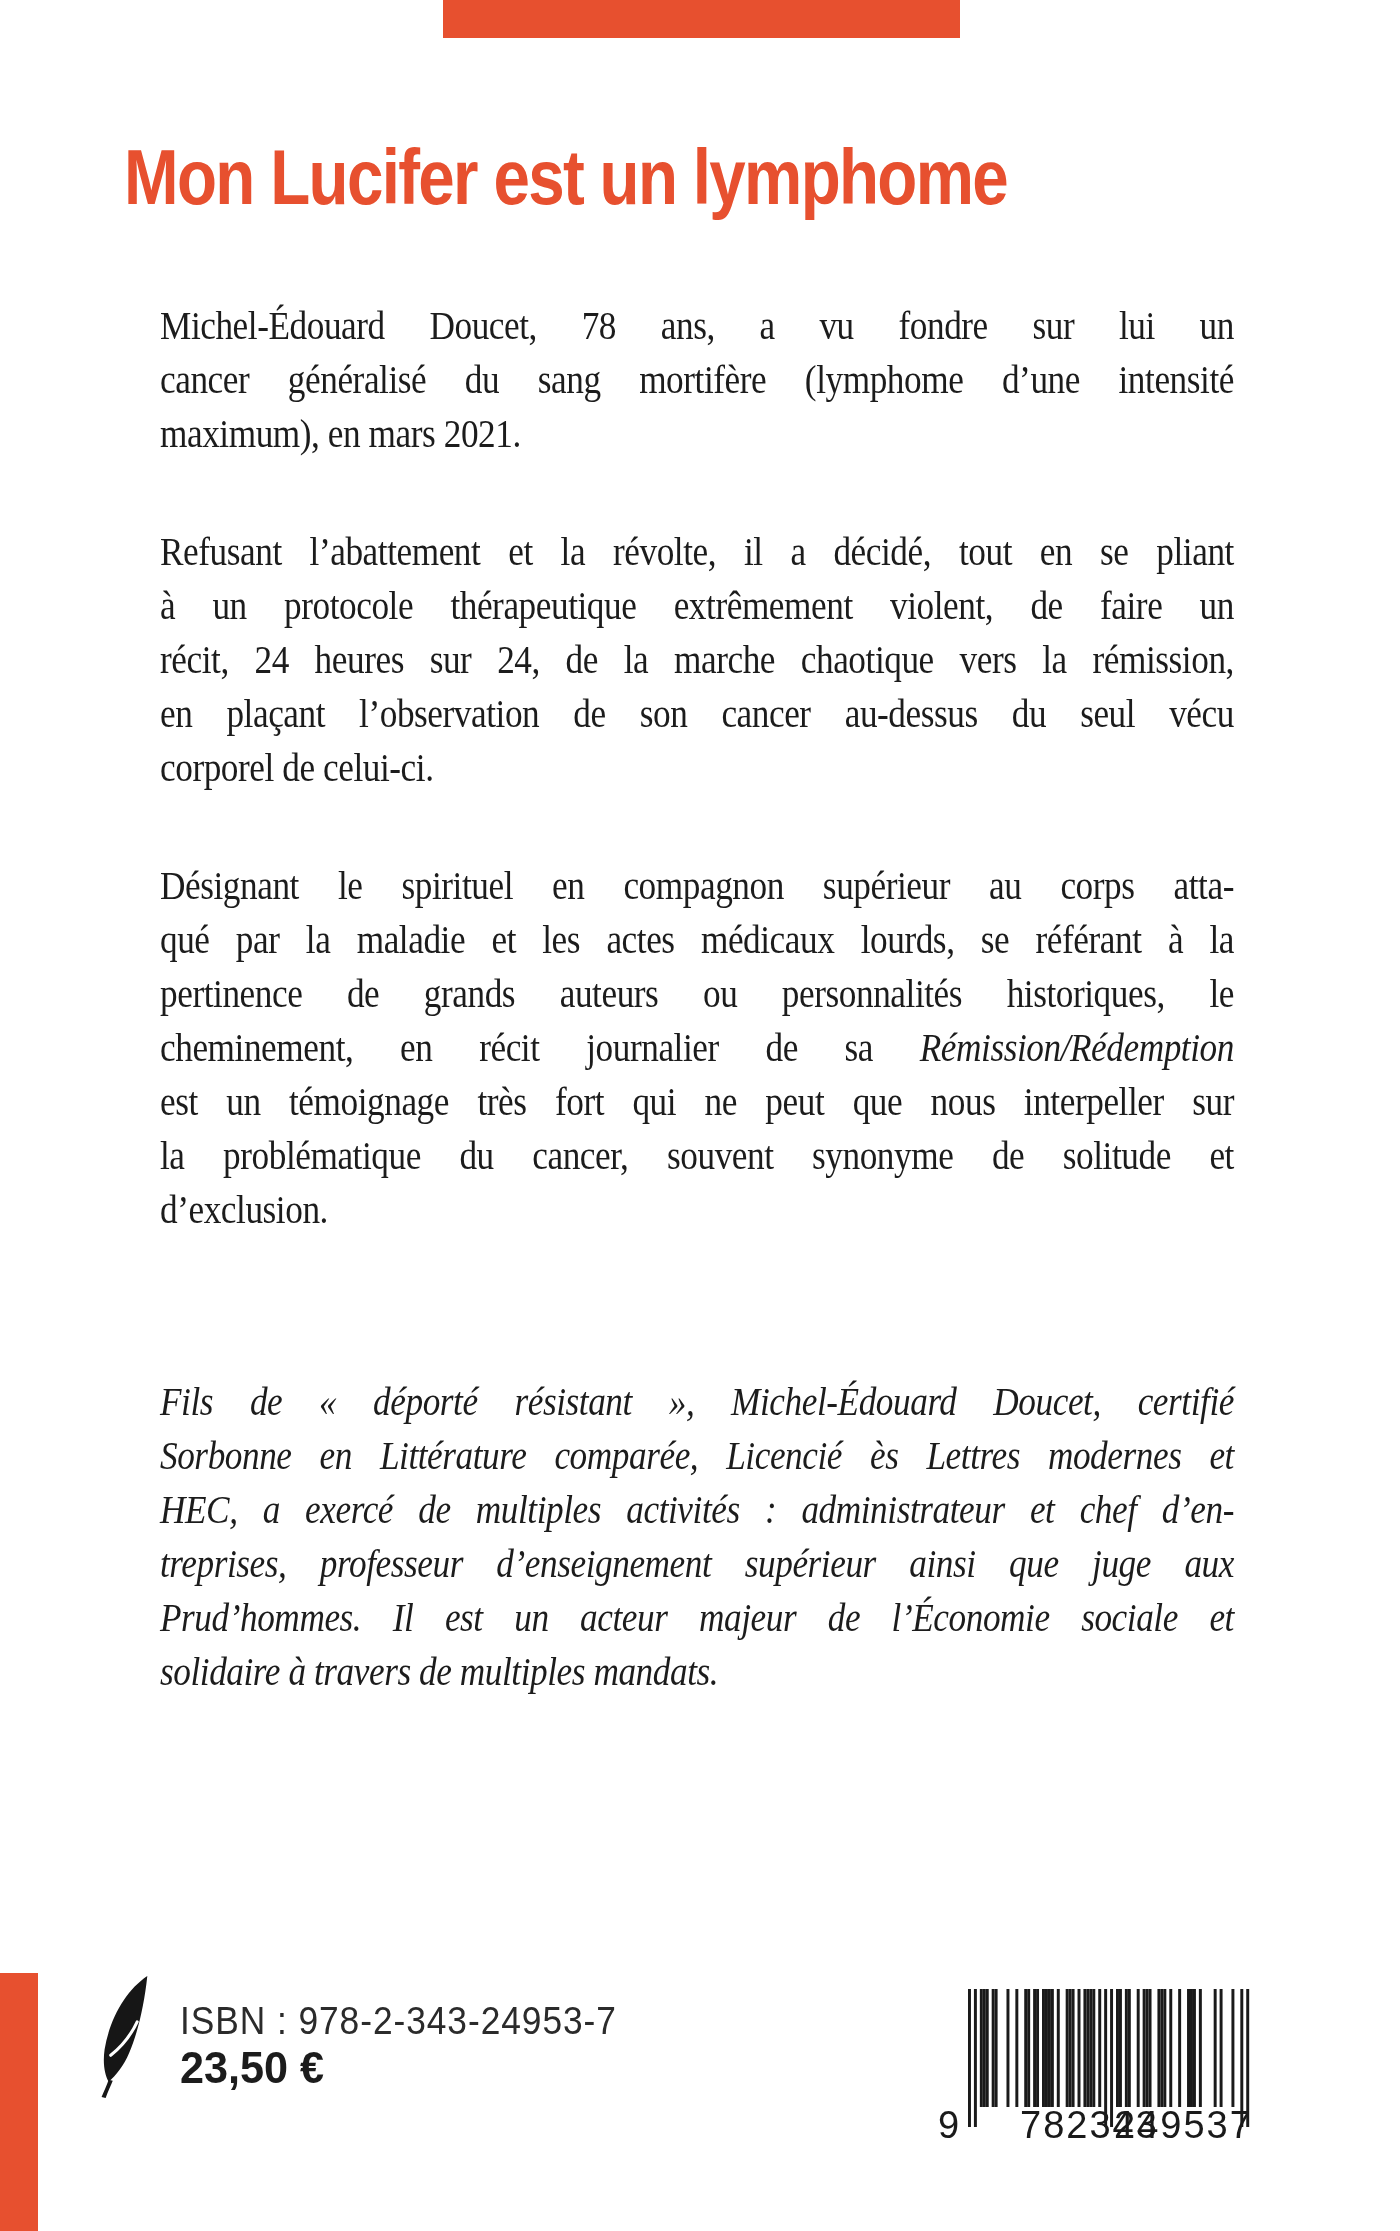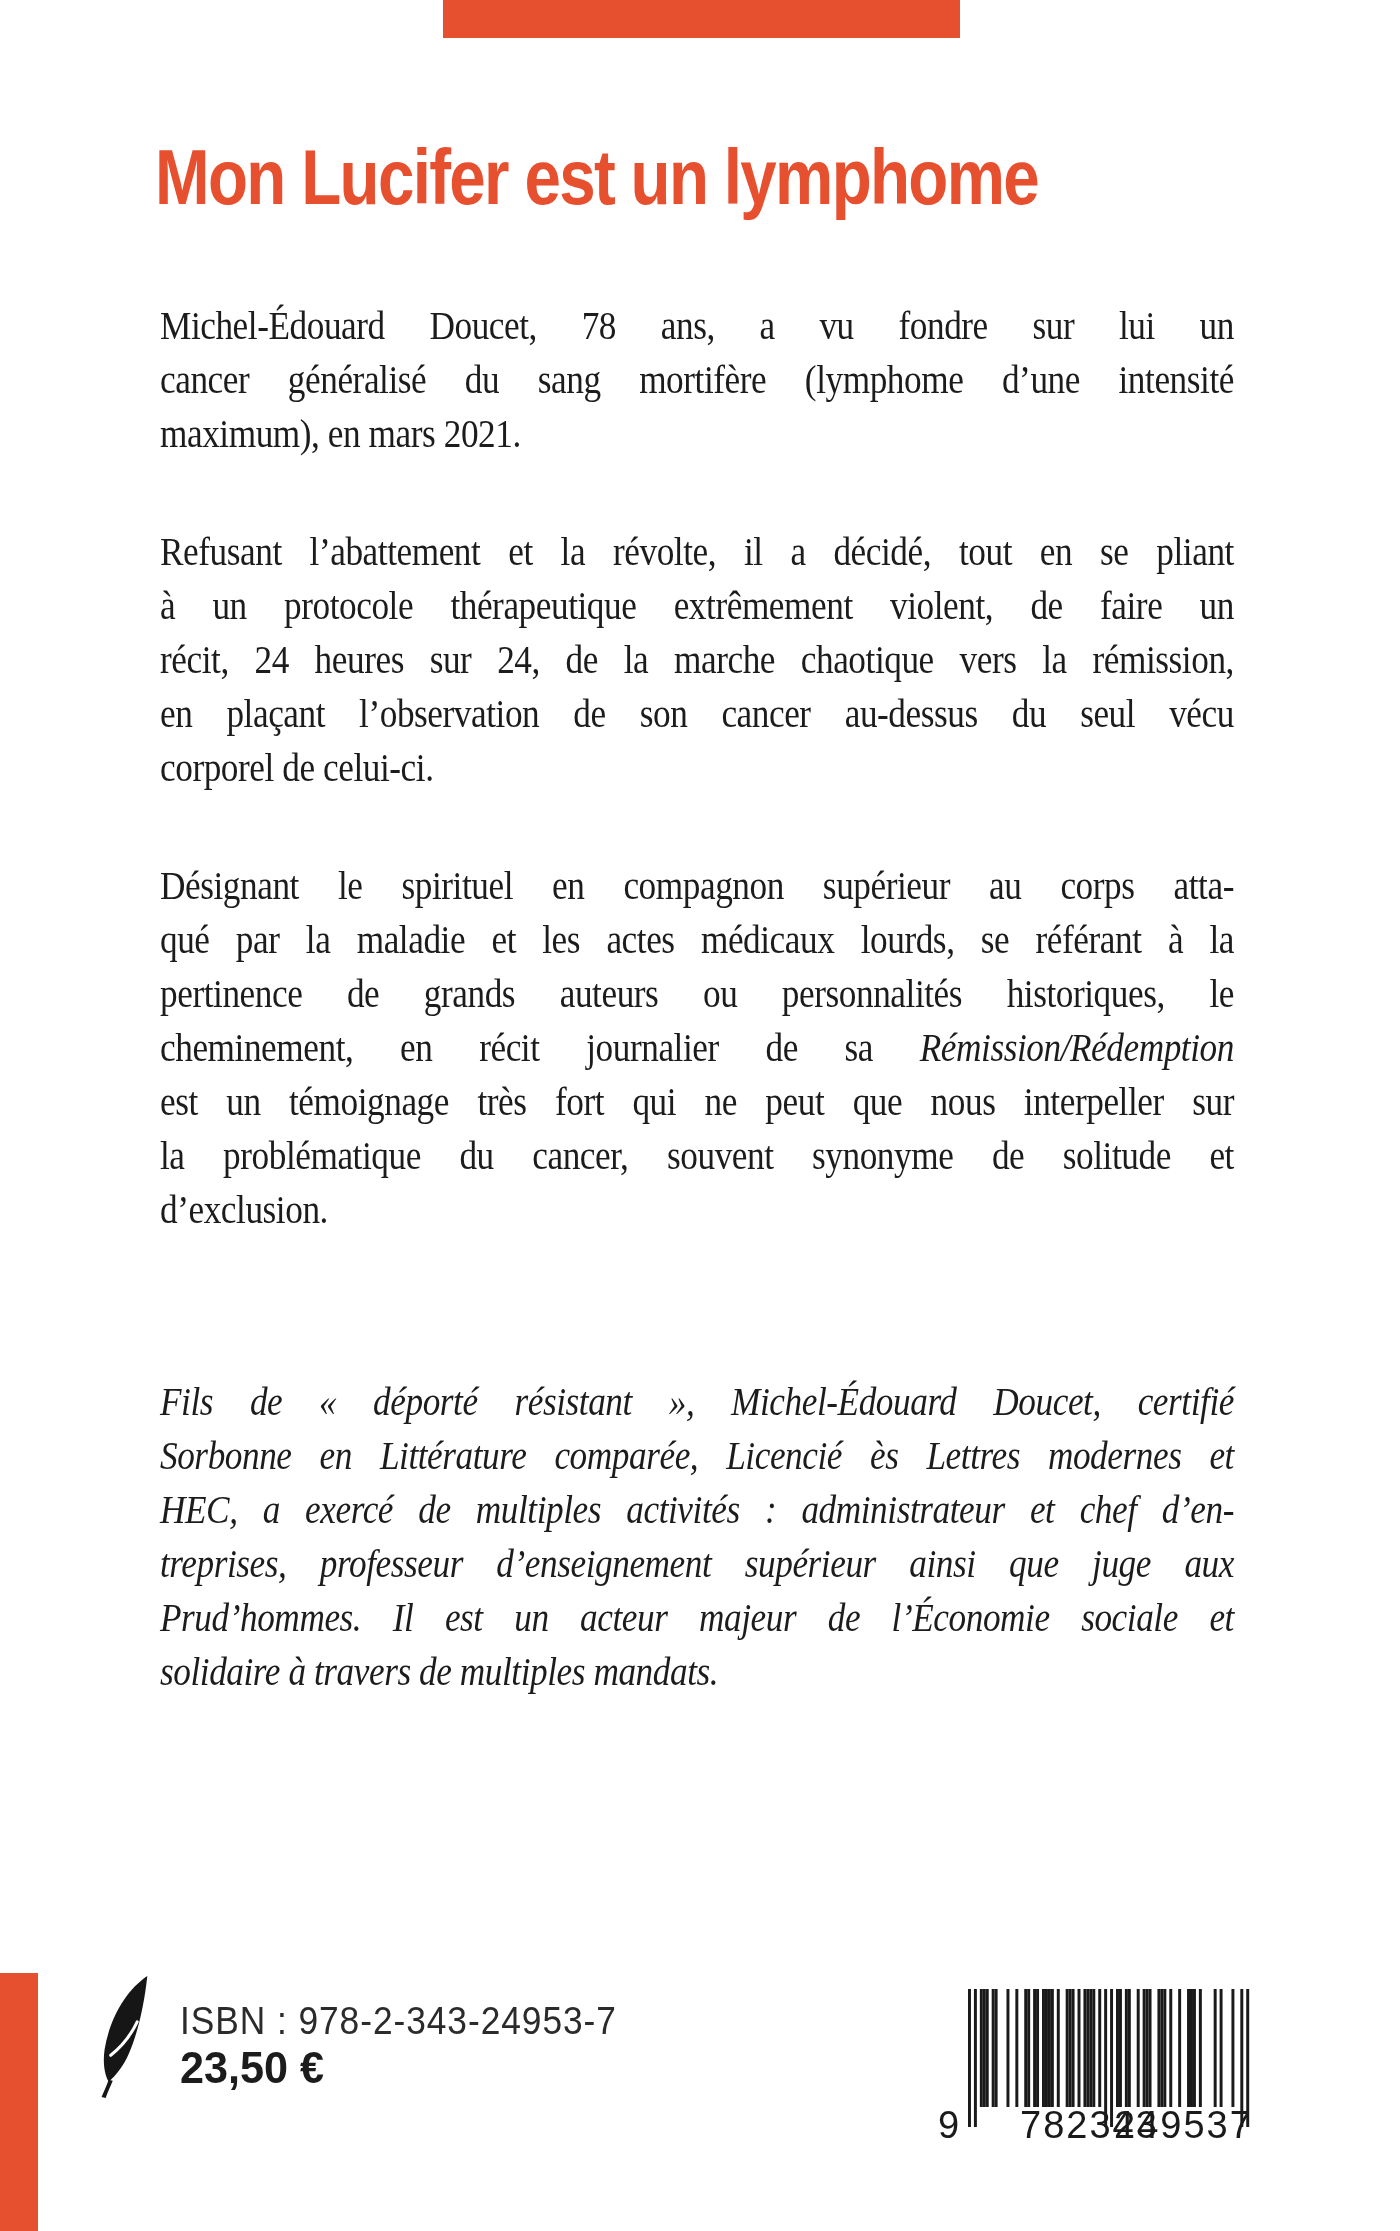"Mon Lucifer est un lymphome" .title-wrap { padding-left: 31px -> none }
